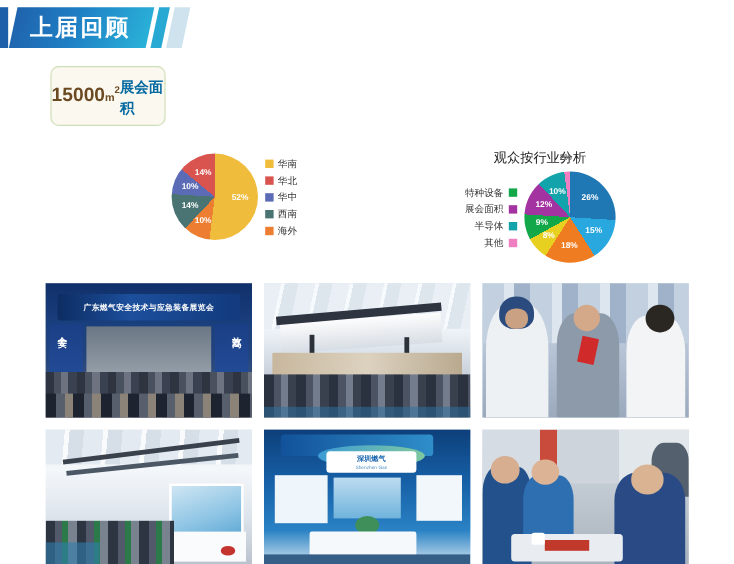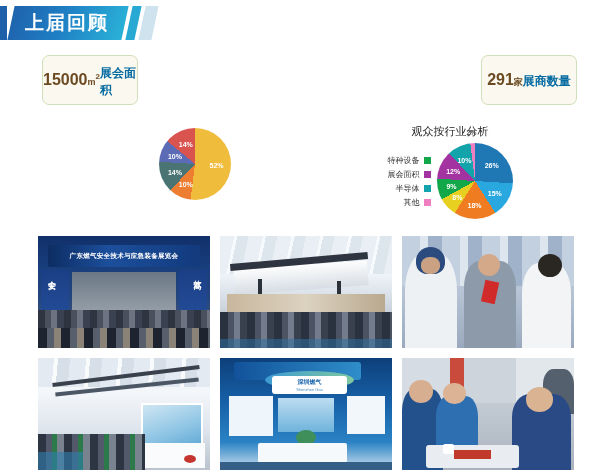"291家" div.stat { html: <div> <div> <span>291</span><span>家</span> </div> <div>展商数量</div> </div> -> none }
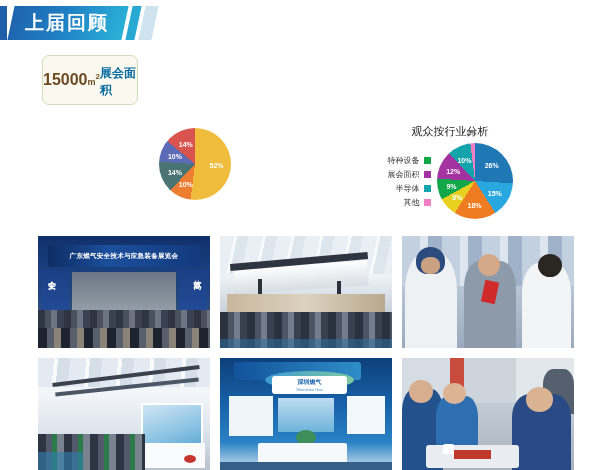"华南" div.legend { html: none -> <div> <div> <span></span> <span>华南</span> </div> <div> <span></span> <span>华北</span> </div> <div> <span></span> <span>华中</span> </div> <div> <span></span> <span>西南</span> </div> <div> <span></span> <span>海外</span> </div> </div> }
